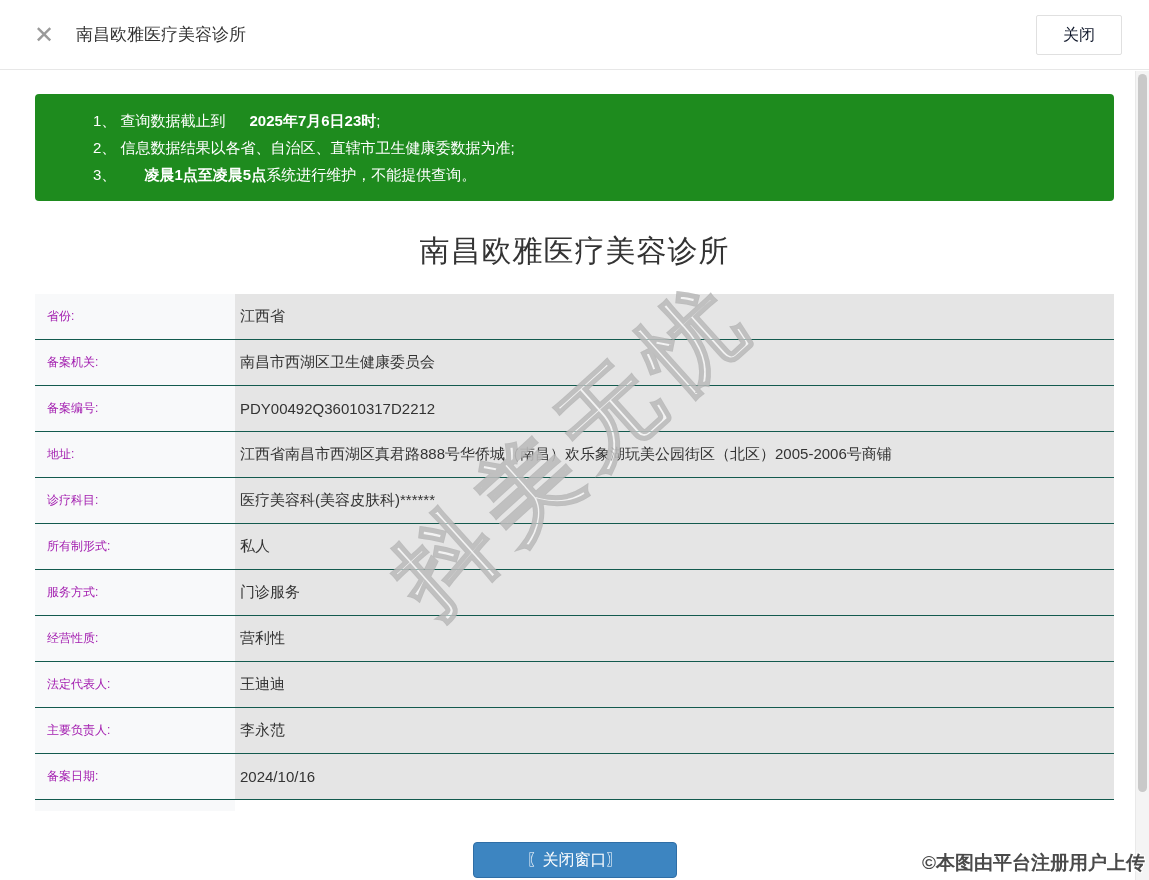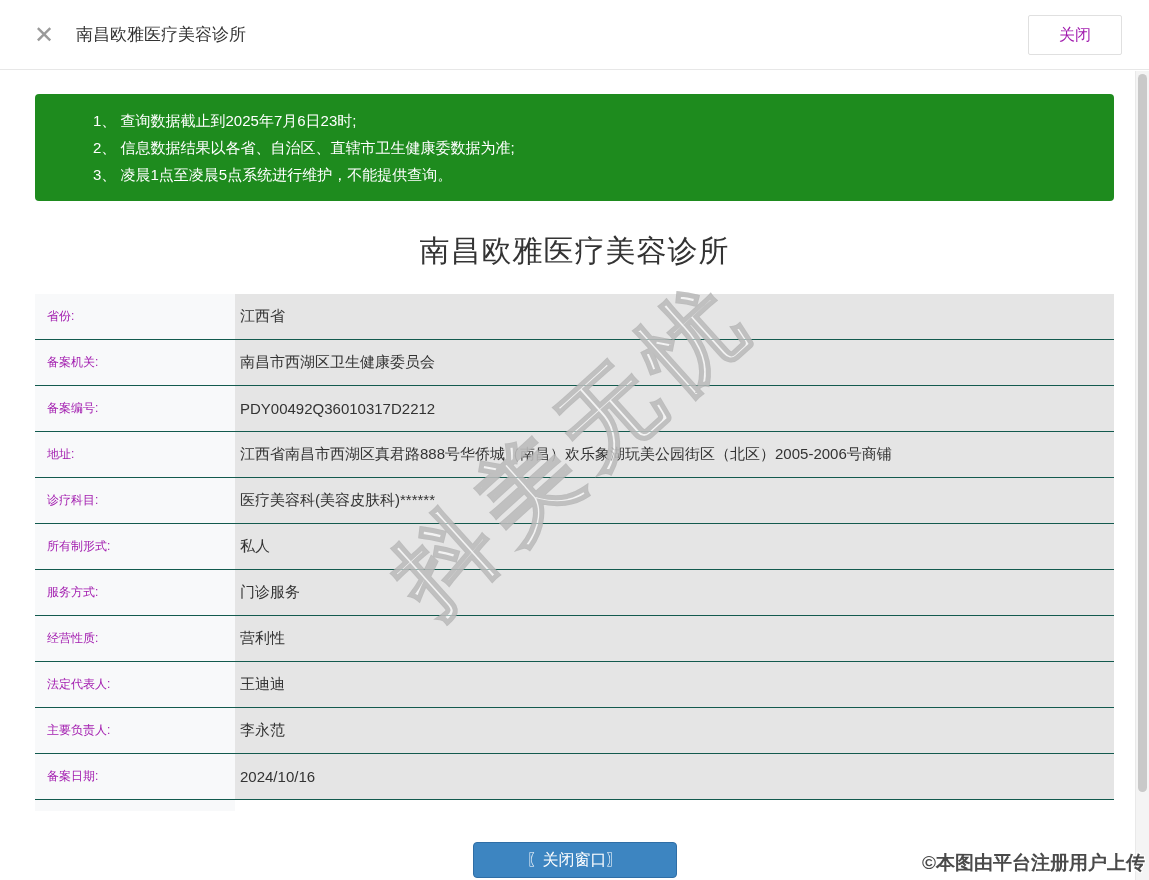"关闭" .header-close-btn { color: #a21caf -> #0f172a; width: 94px -> 86px }
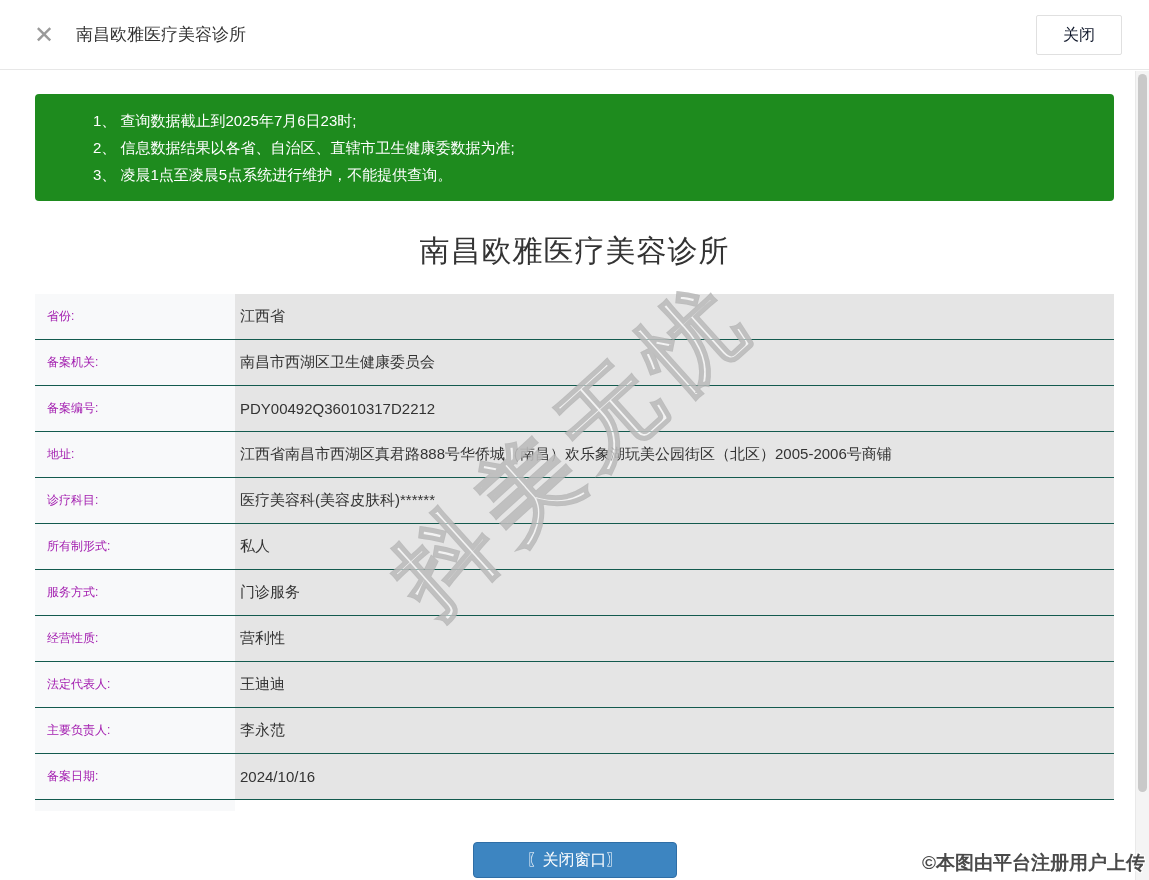"2025年7月6日23时" .notice b { font-weight: normal -> bold; margin-left: none -> 24px }
